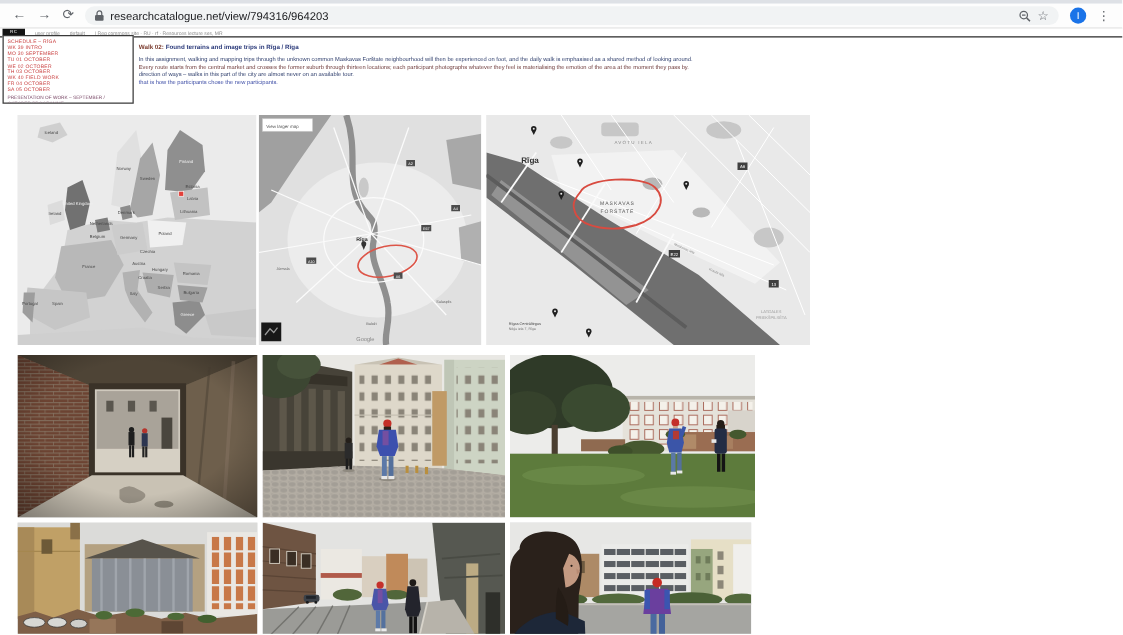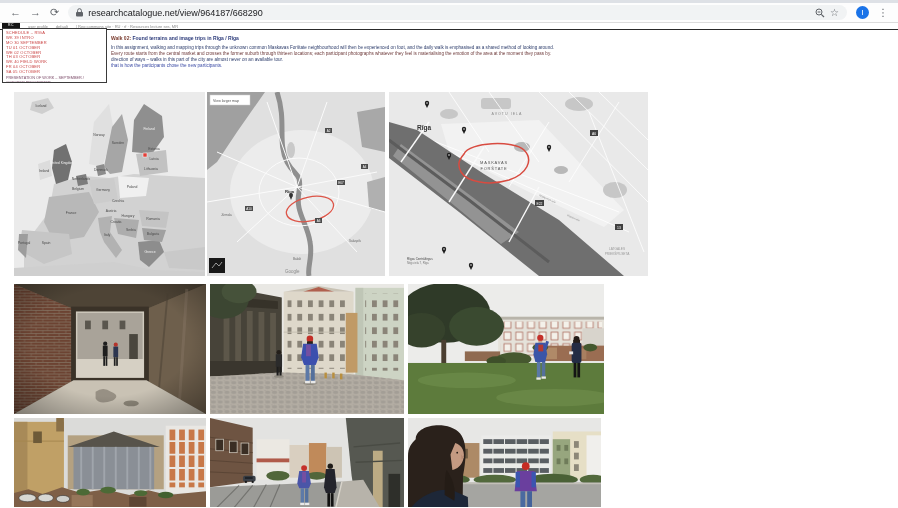"researchcatalogue.net/view/964187/668290" span.url-text { text: researchcatalogue.net/view/964187/668290 -> researchcatalogue.net/view/794316/964203 }
